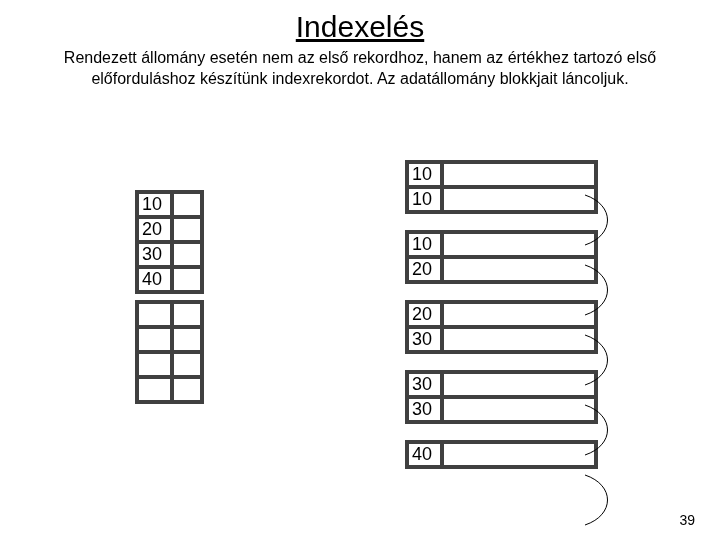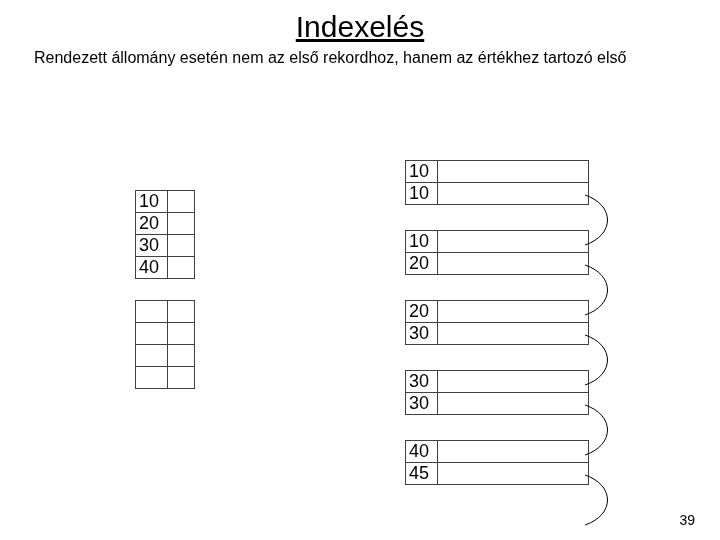"Rendezett állomány esetén nem az" .subtitle { margin-left: 24px -> none; text-align: left -> center }
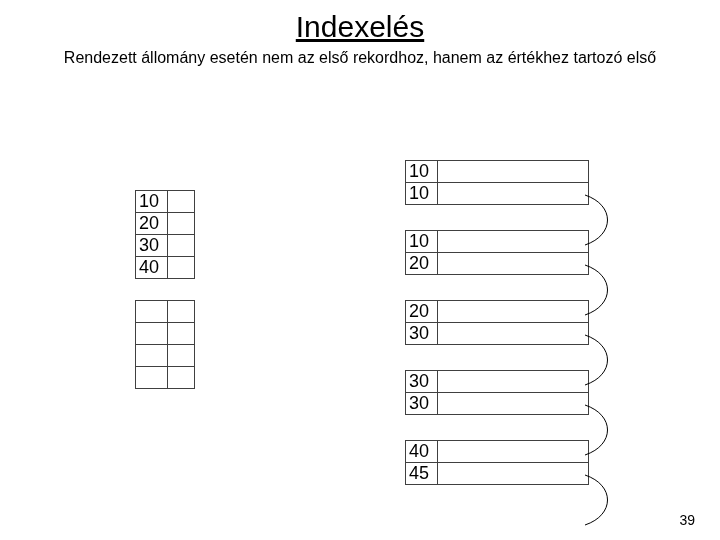"előforduláshoz készítünk indexrekordot." span { html: none -> <span>előforduláshoz készítünk indexrekordot. Az adatállomány blokkjait láncoljuk.</span> }
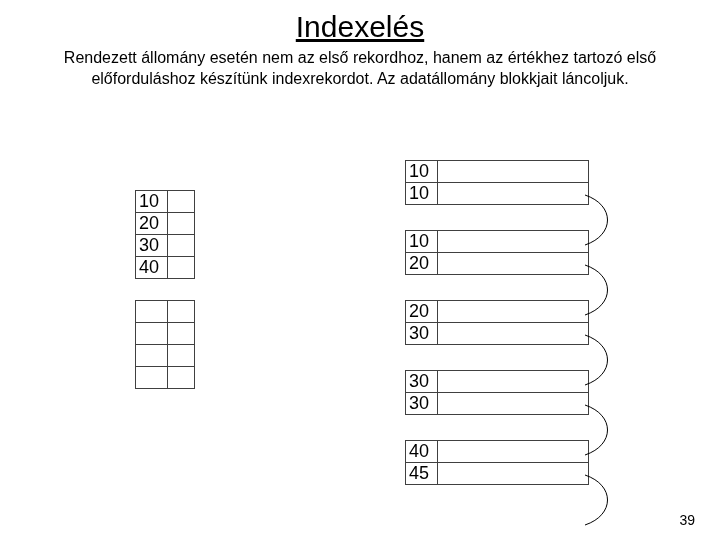"10" .tbl td { border: 1px solid #404040 -> 4px solid #404040 }
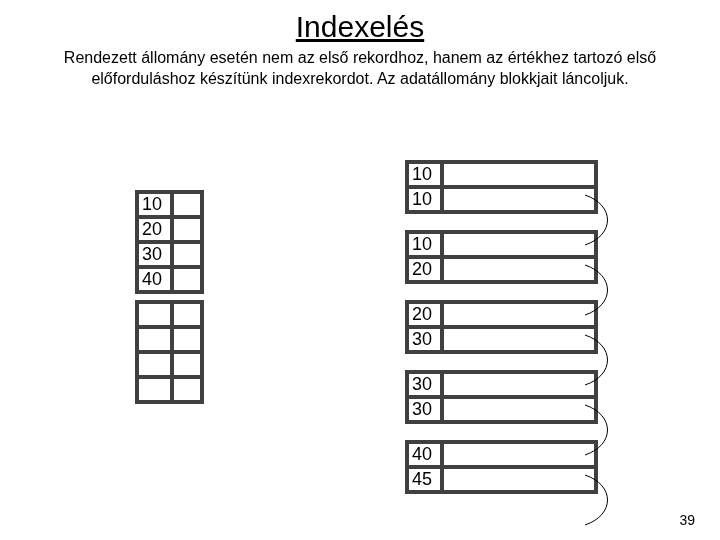"45" tr { html: <tr> <td>45</td> <td></td> </tr> -> none }
